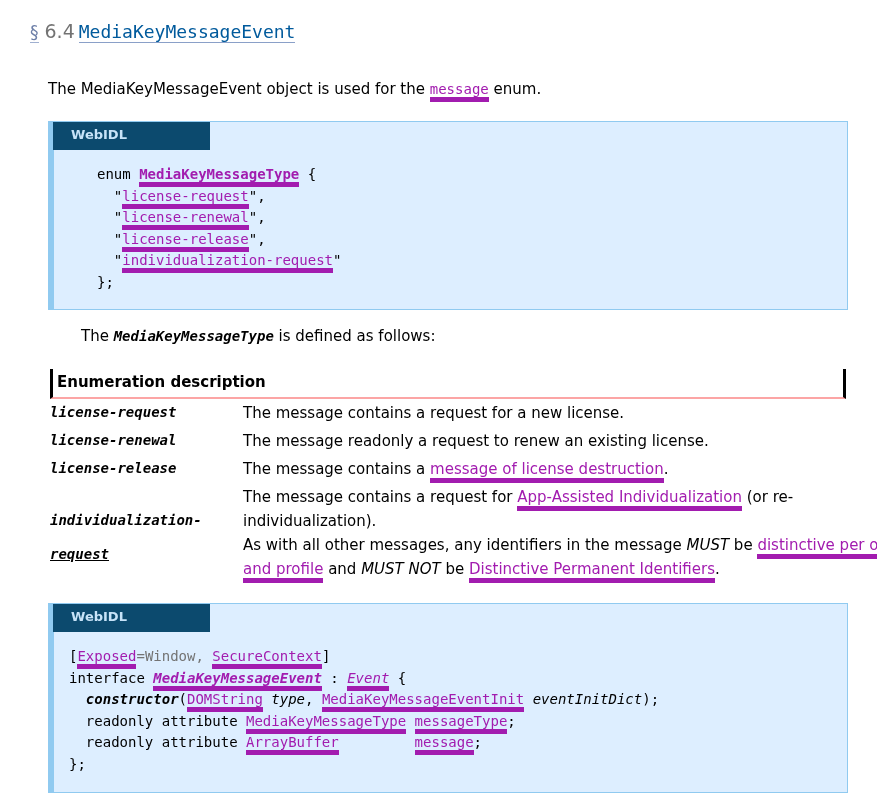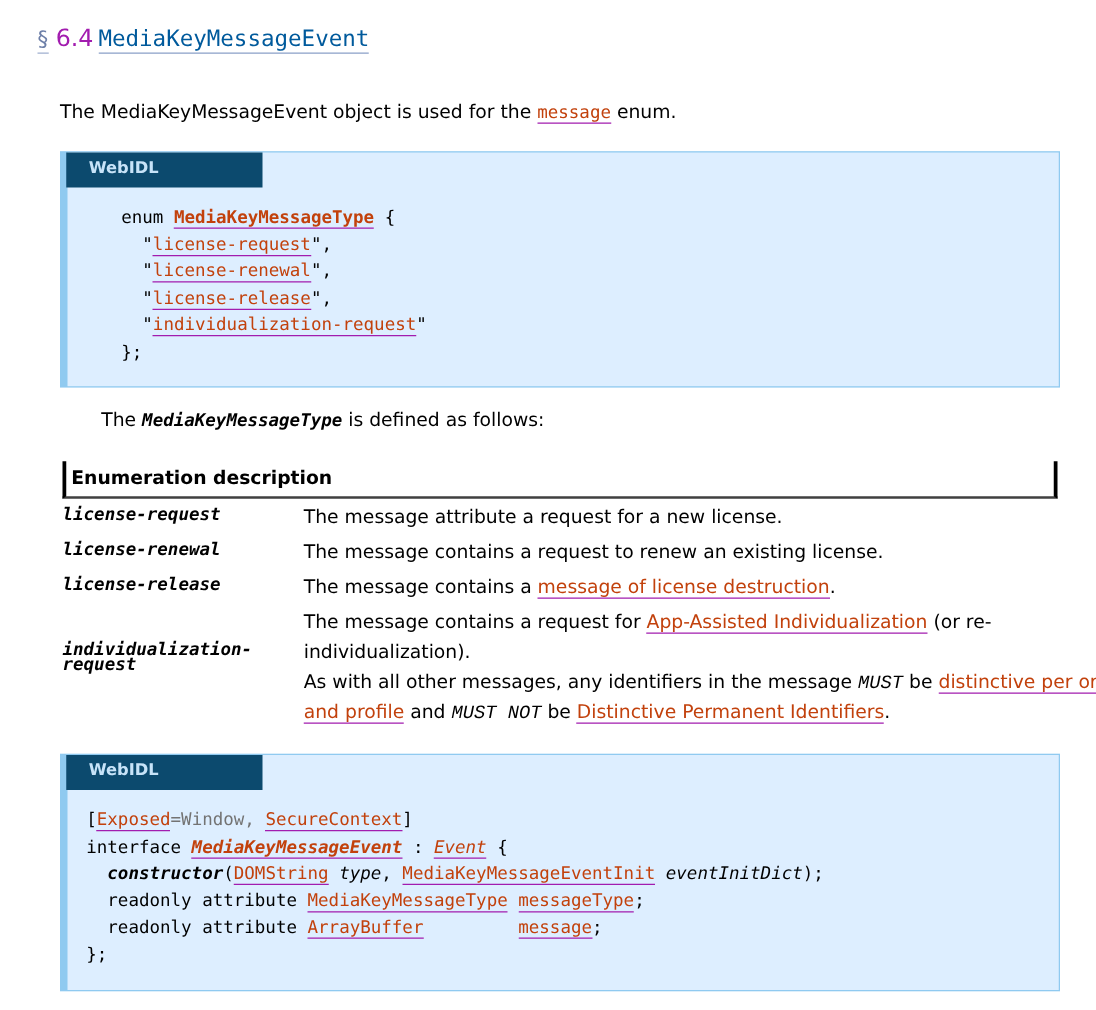"6.4" .heading .num { color: #a21caf -> #737373 }
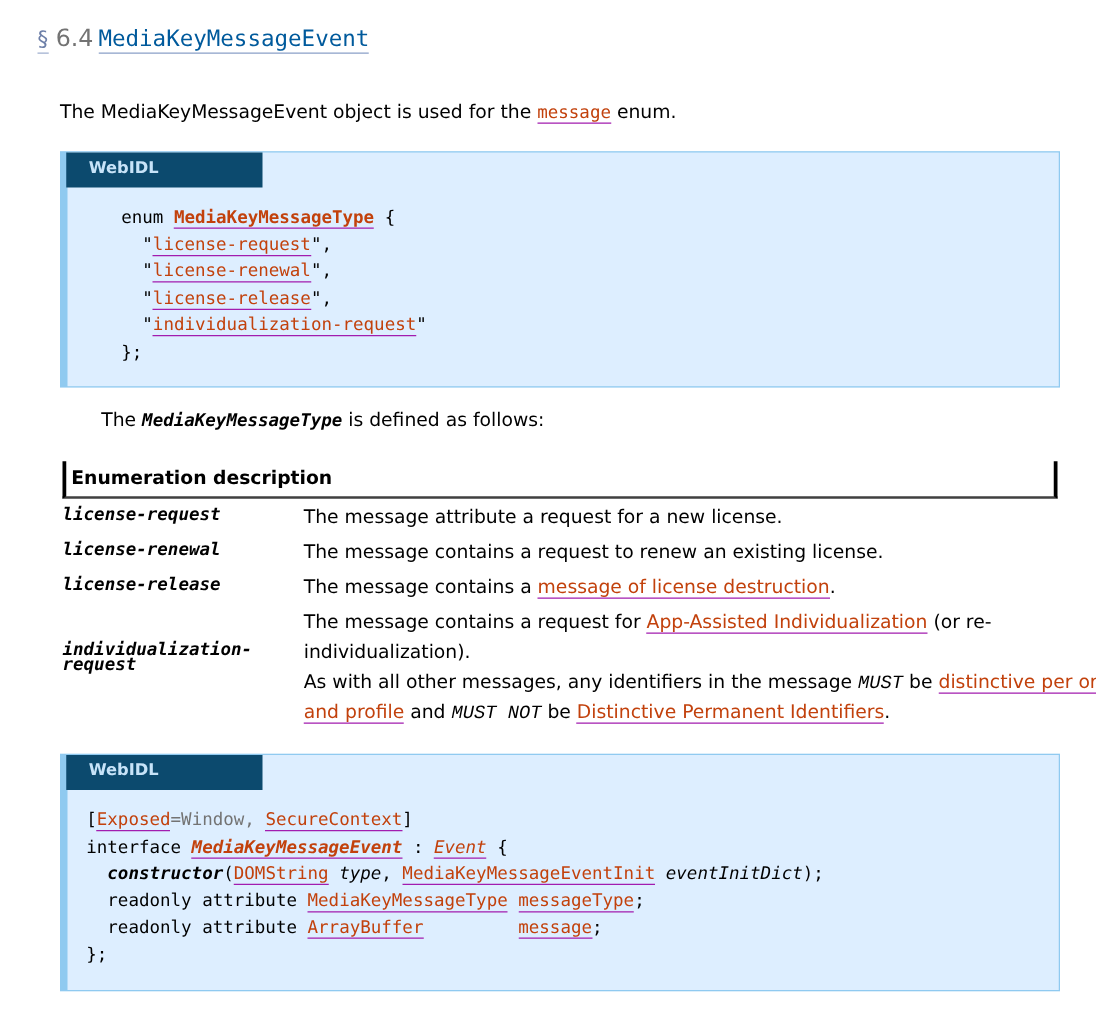"message" a { border-bottom: 1px solid #a21caf -> 5px solid #a21caf; color: #c2410c -> #a21caf }
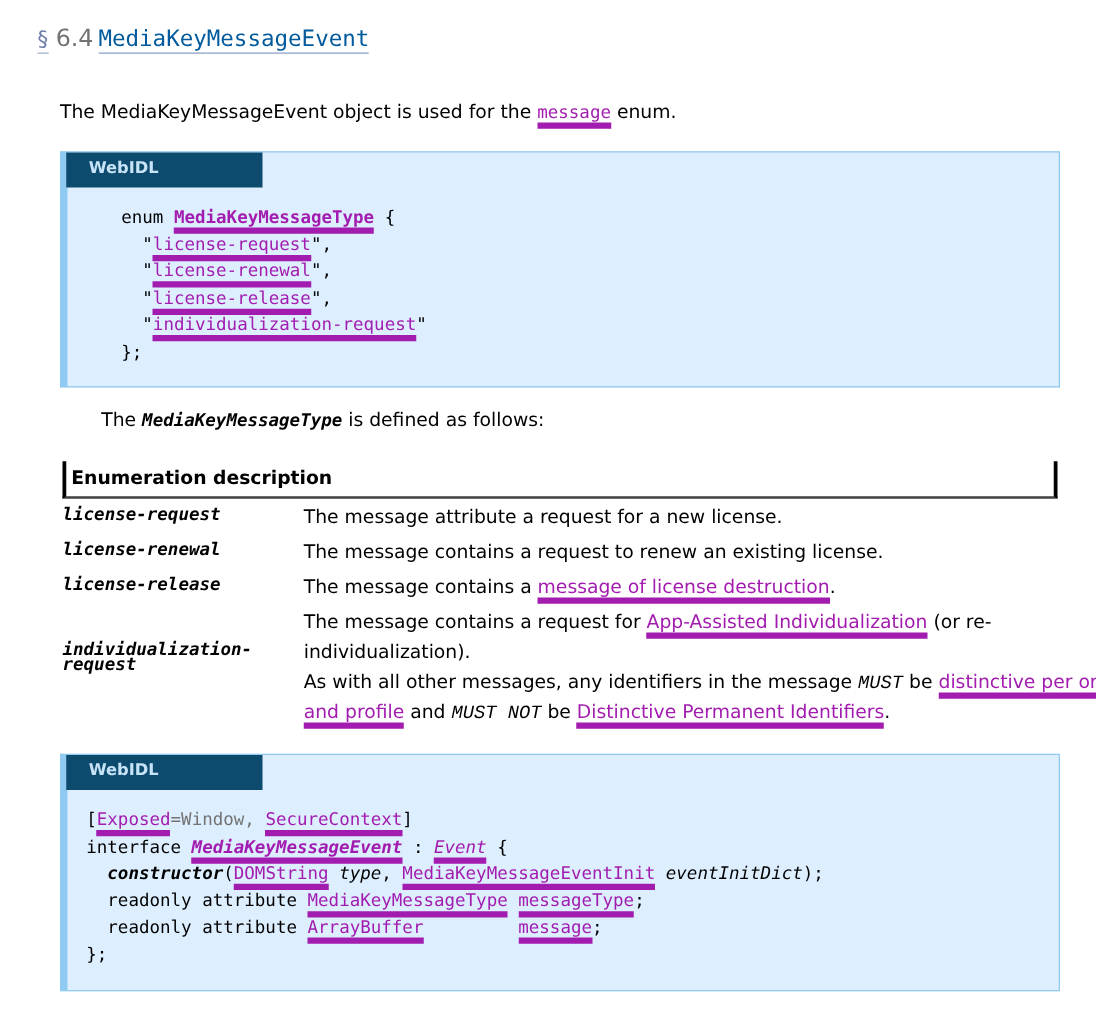"Enumeration description" .enum-head { border-bottom: 2px solid #404040 -> 2px solid #fca5a5 }
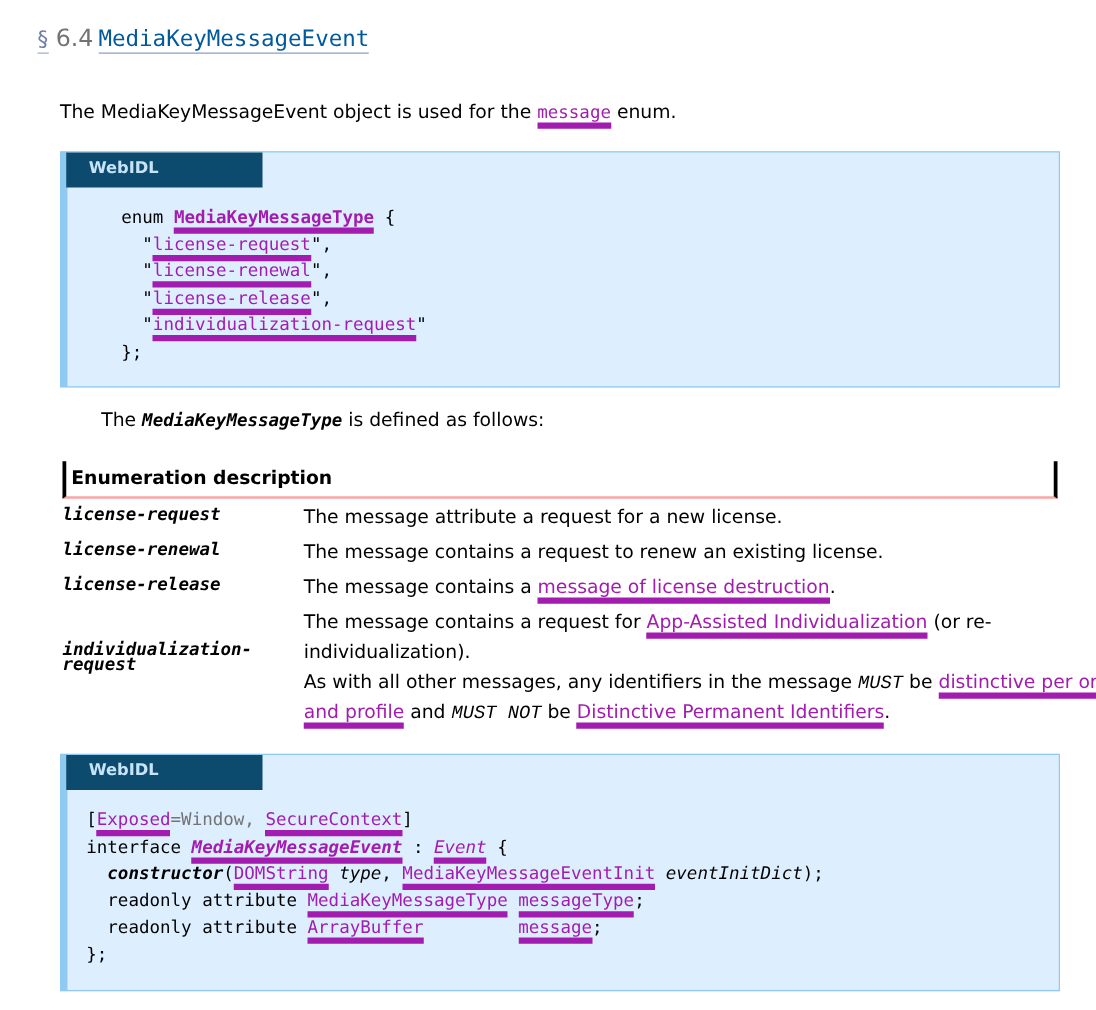"The message attribute a request" span.d { text: attribute -> contains }
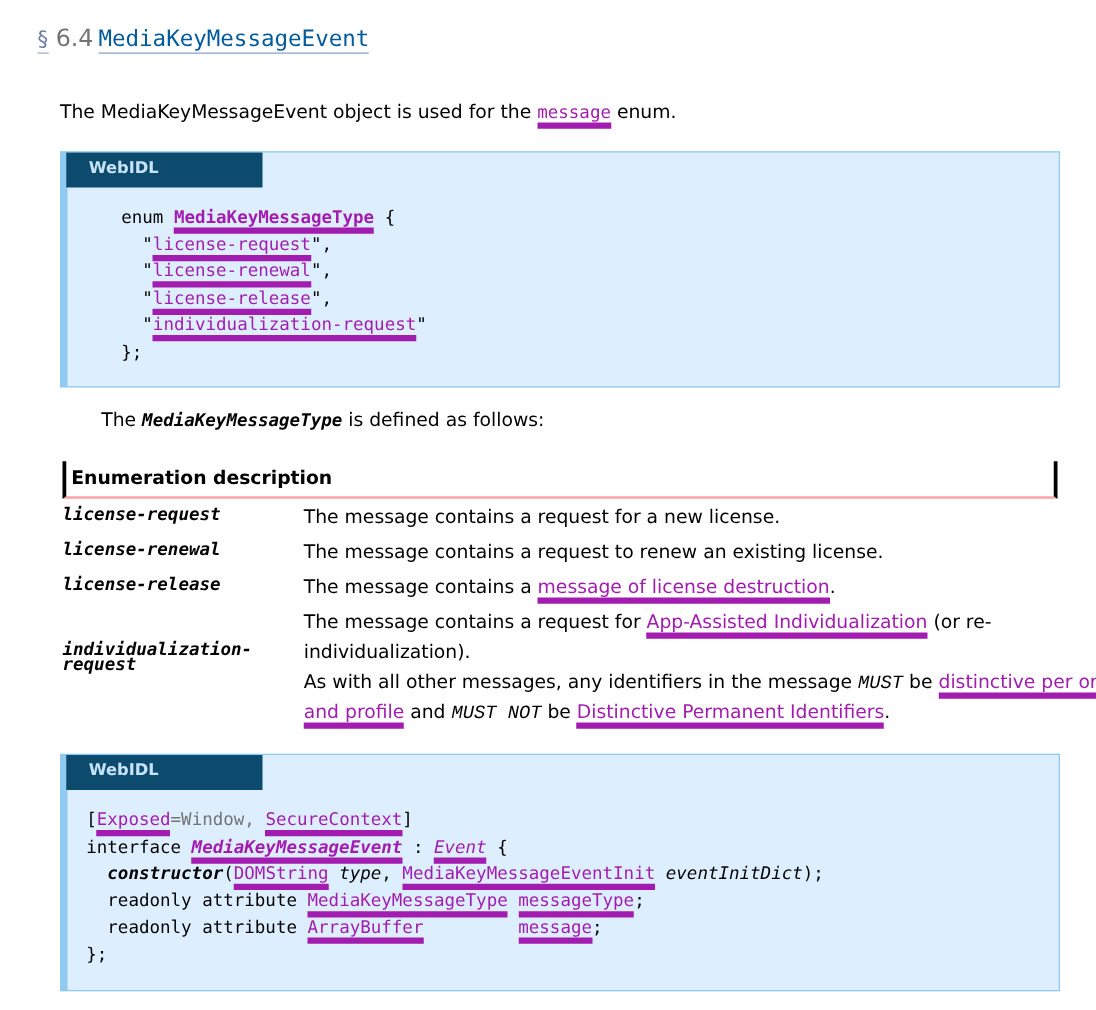"The message contains a request to" span.d { text: contains -> readonly }
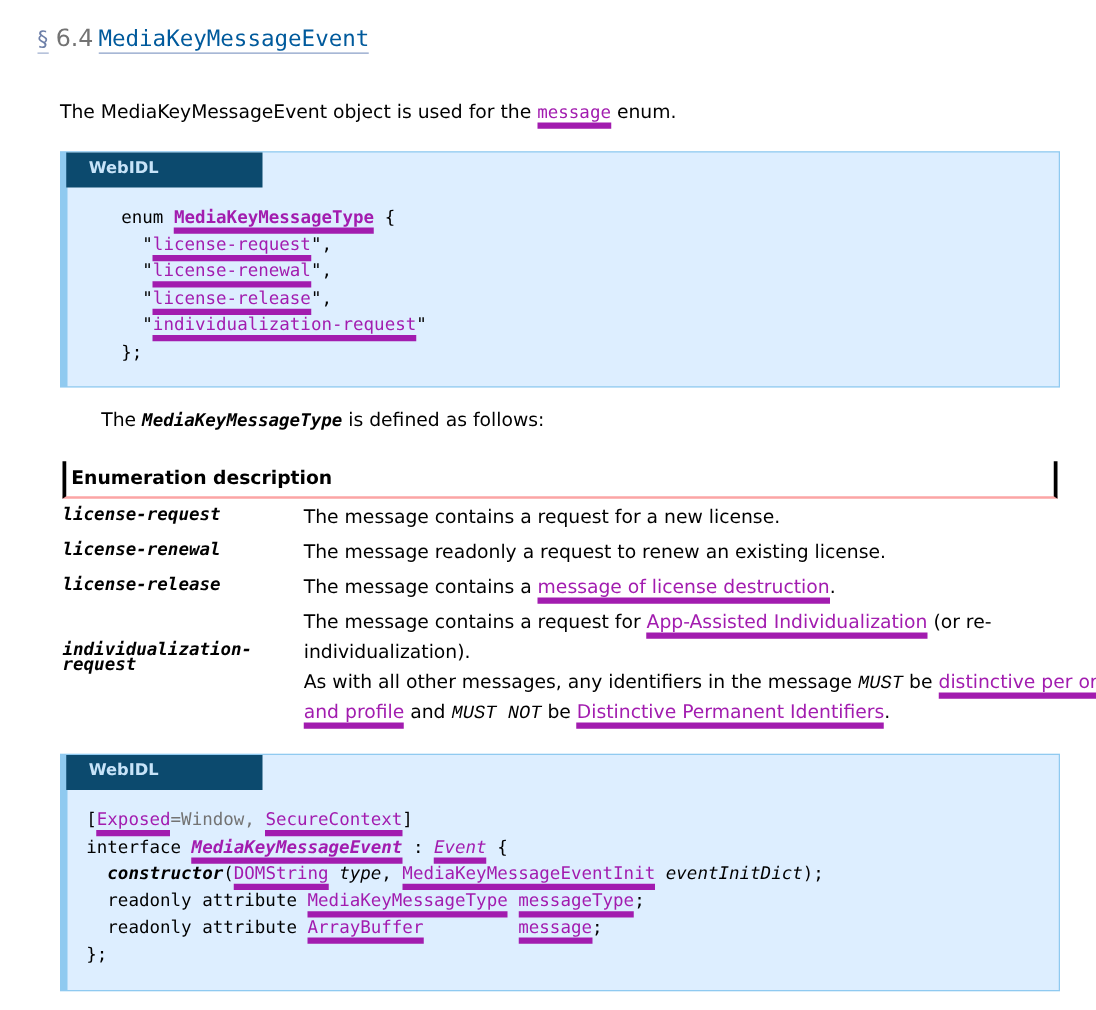"request" span.k { text-decoration: none -> underline; top: 36px -> 58px }
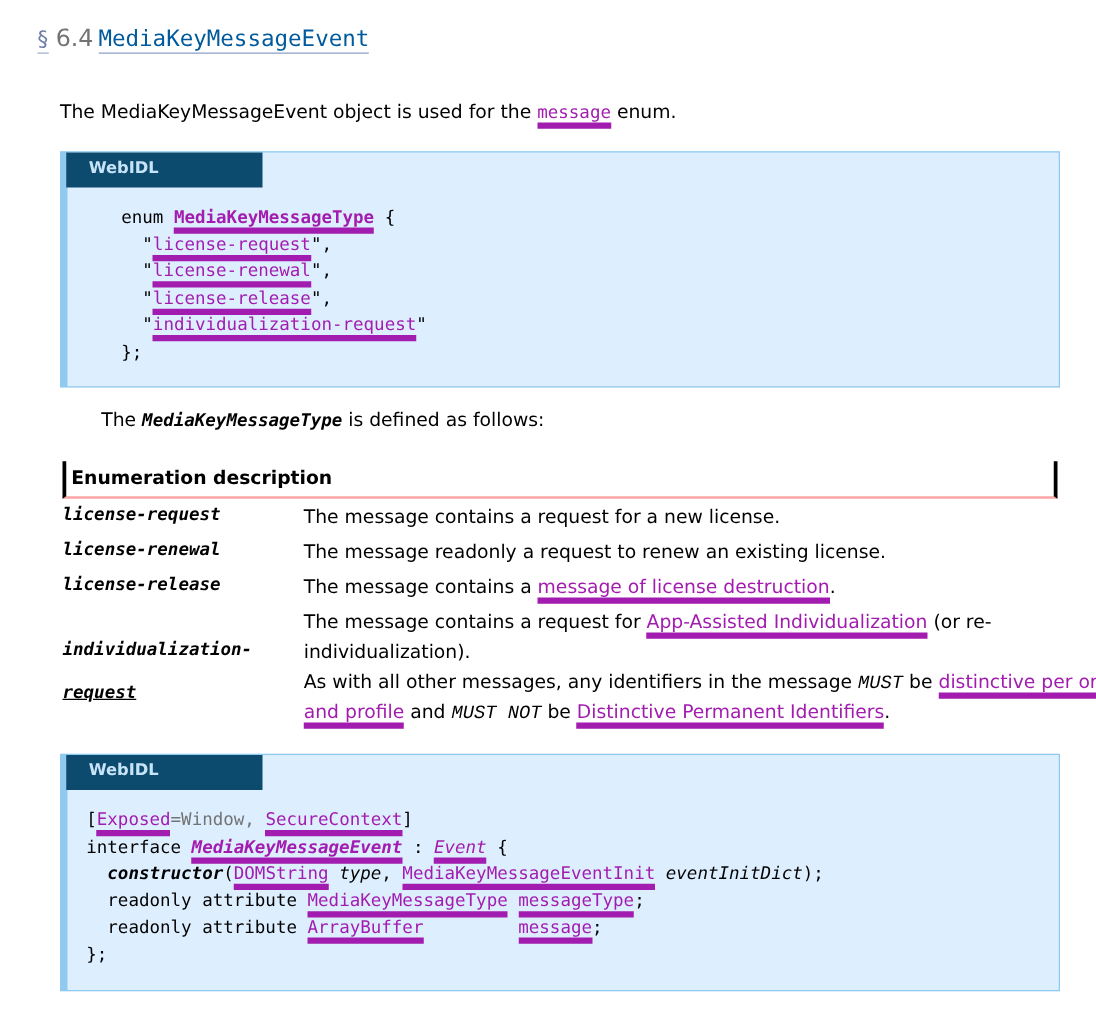"MUST" .must { font-family: Liberation Mono, monospace -> none }
